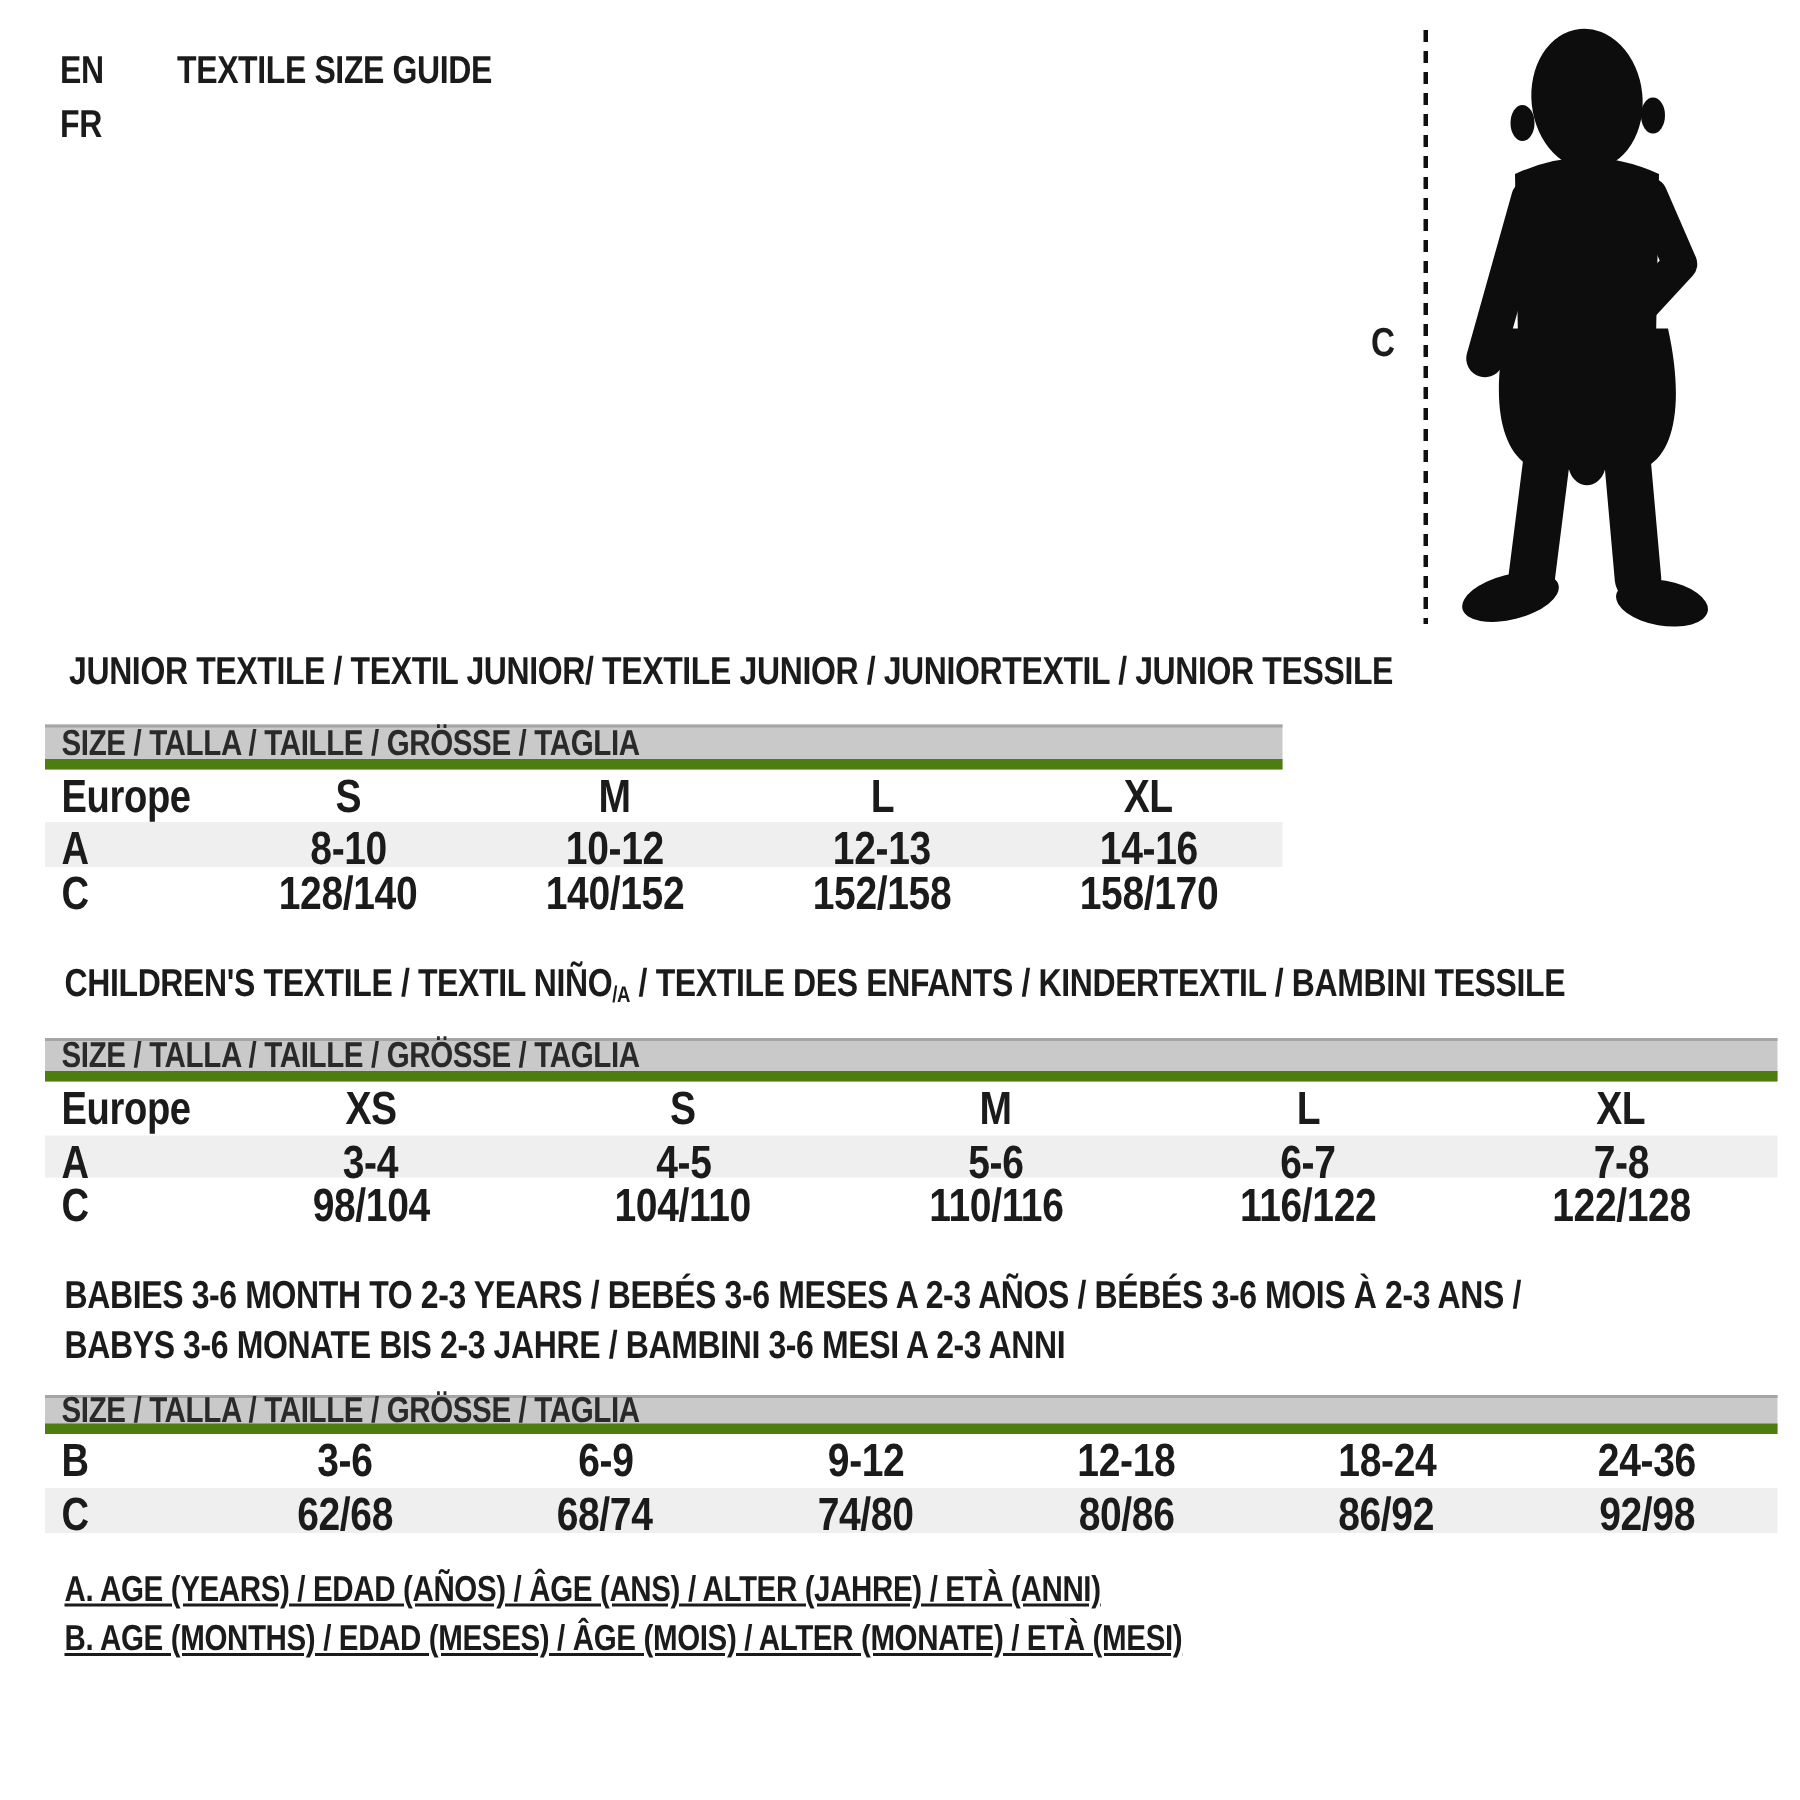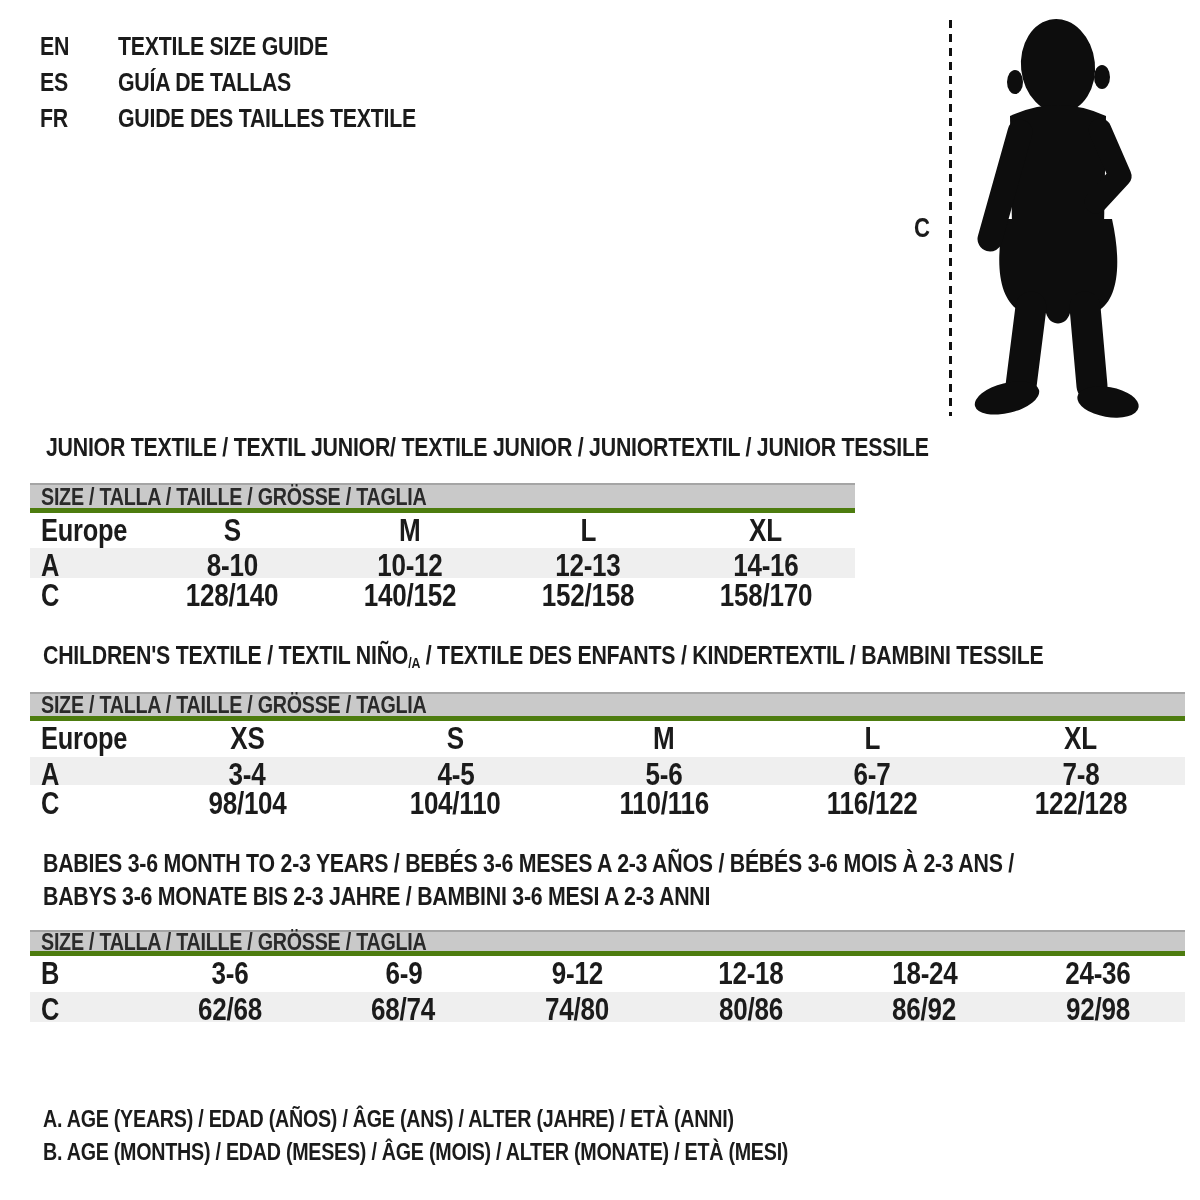"ES" div.lang-row { html: <div> <span><span>ES</span></span> <span><span>GUÍA DE TALLAS</span></span> </div> -> none }
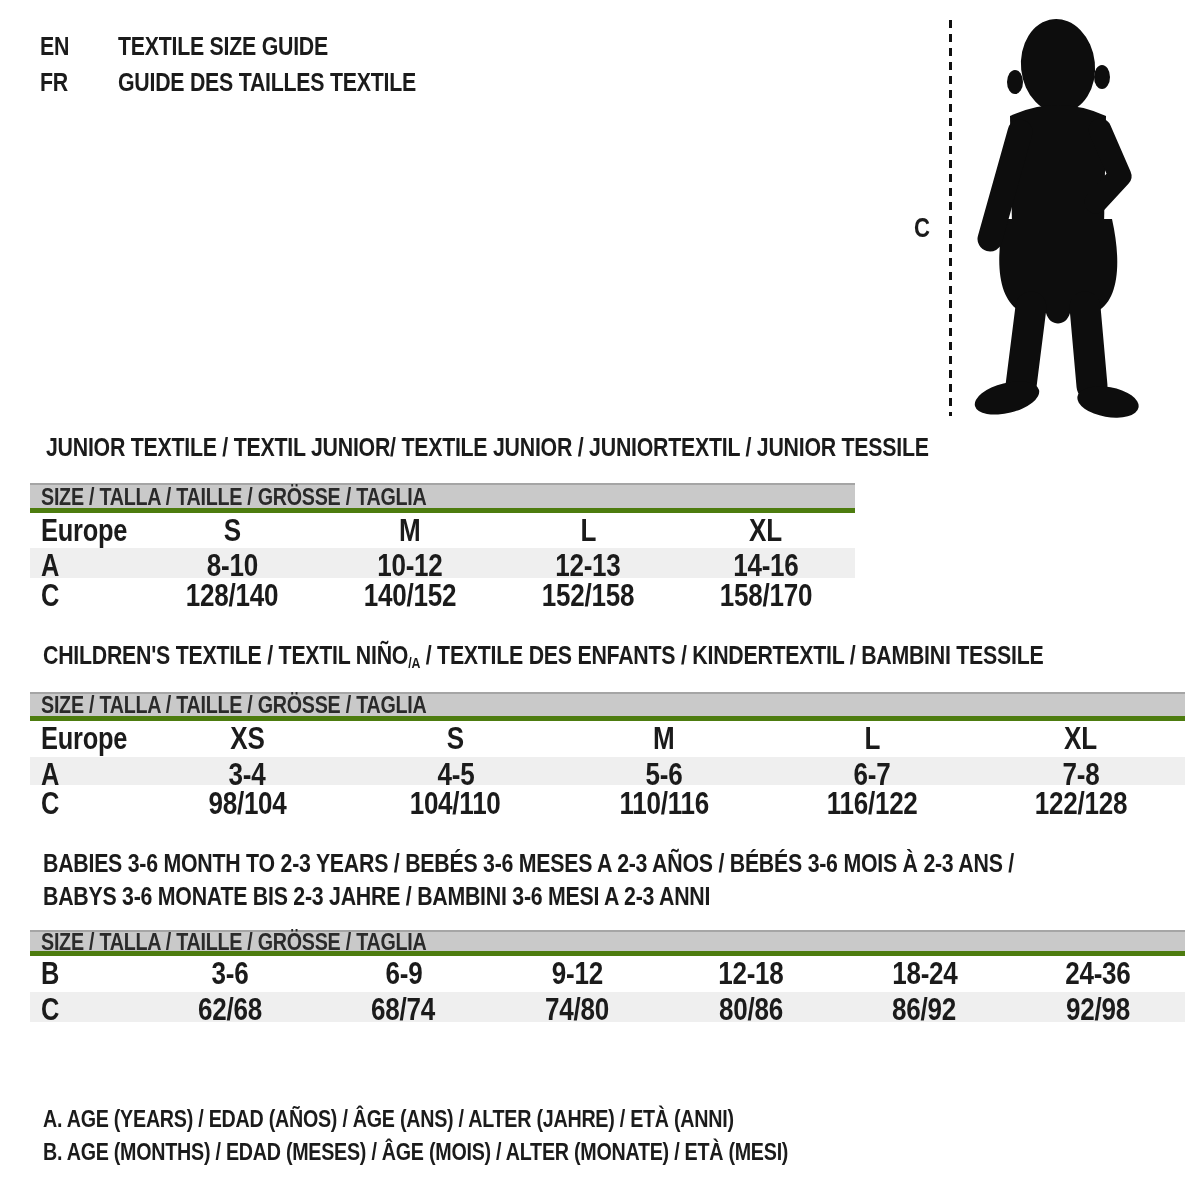"GUIDE DES TAILLES TEXTILE" span.lang-title { html: <span><span>GUIDE DES TAILLES TEXTILE</span></span> -> none }
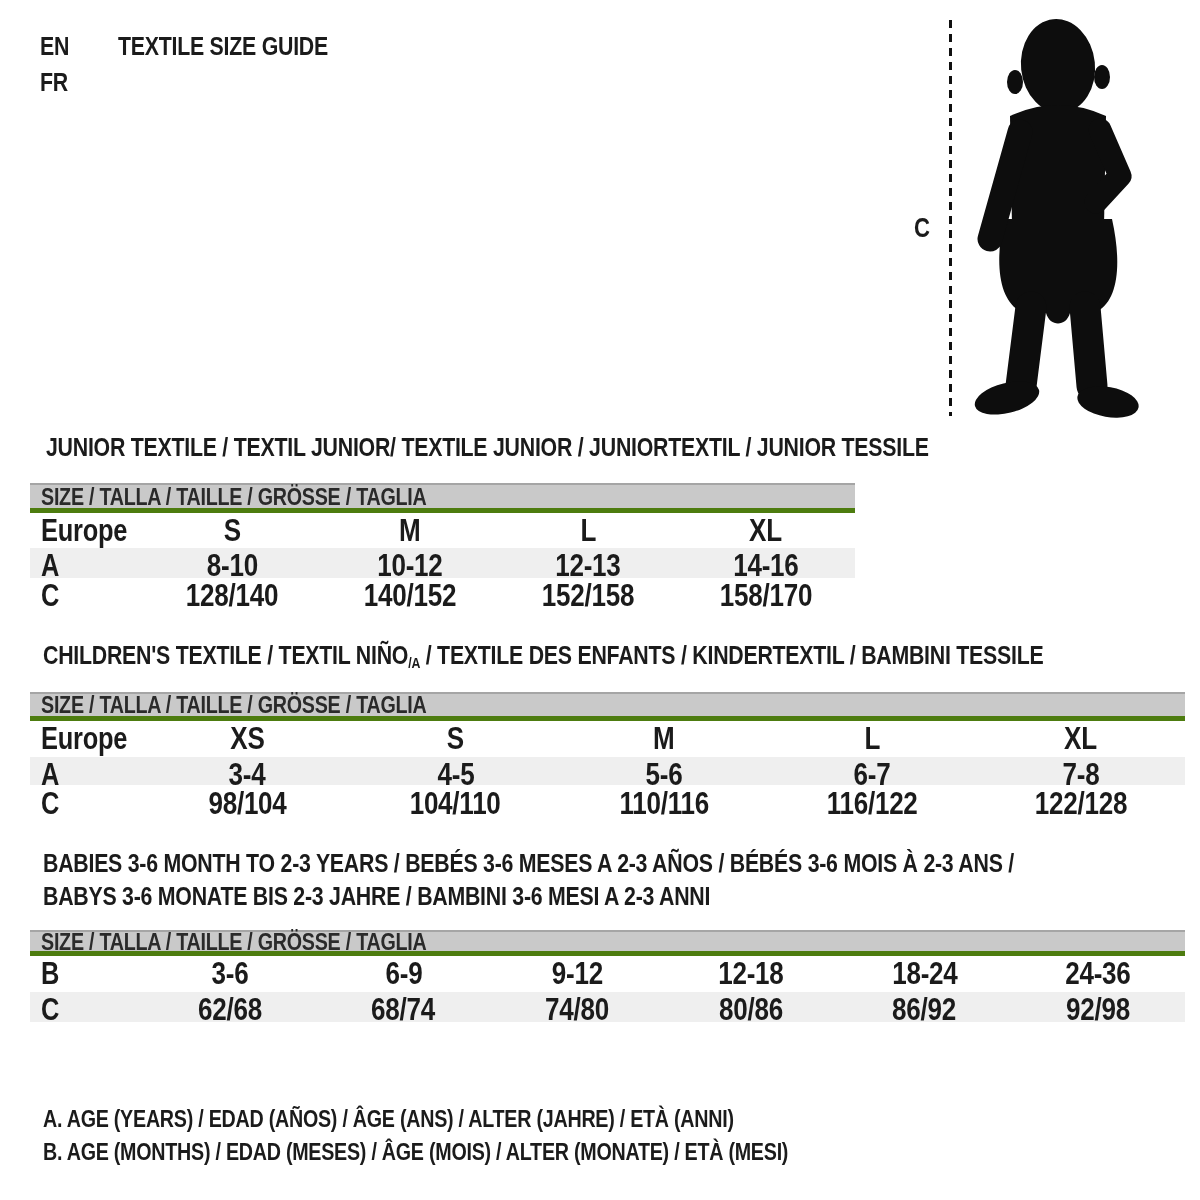"SIZE / TALLA / TAILLE" .band { border-bottom: 5px solid #4d7c0f -> 7px solid #4d7c0f }
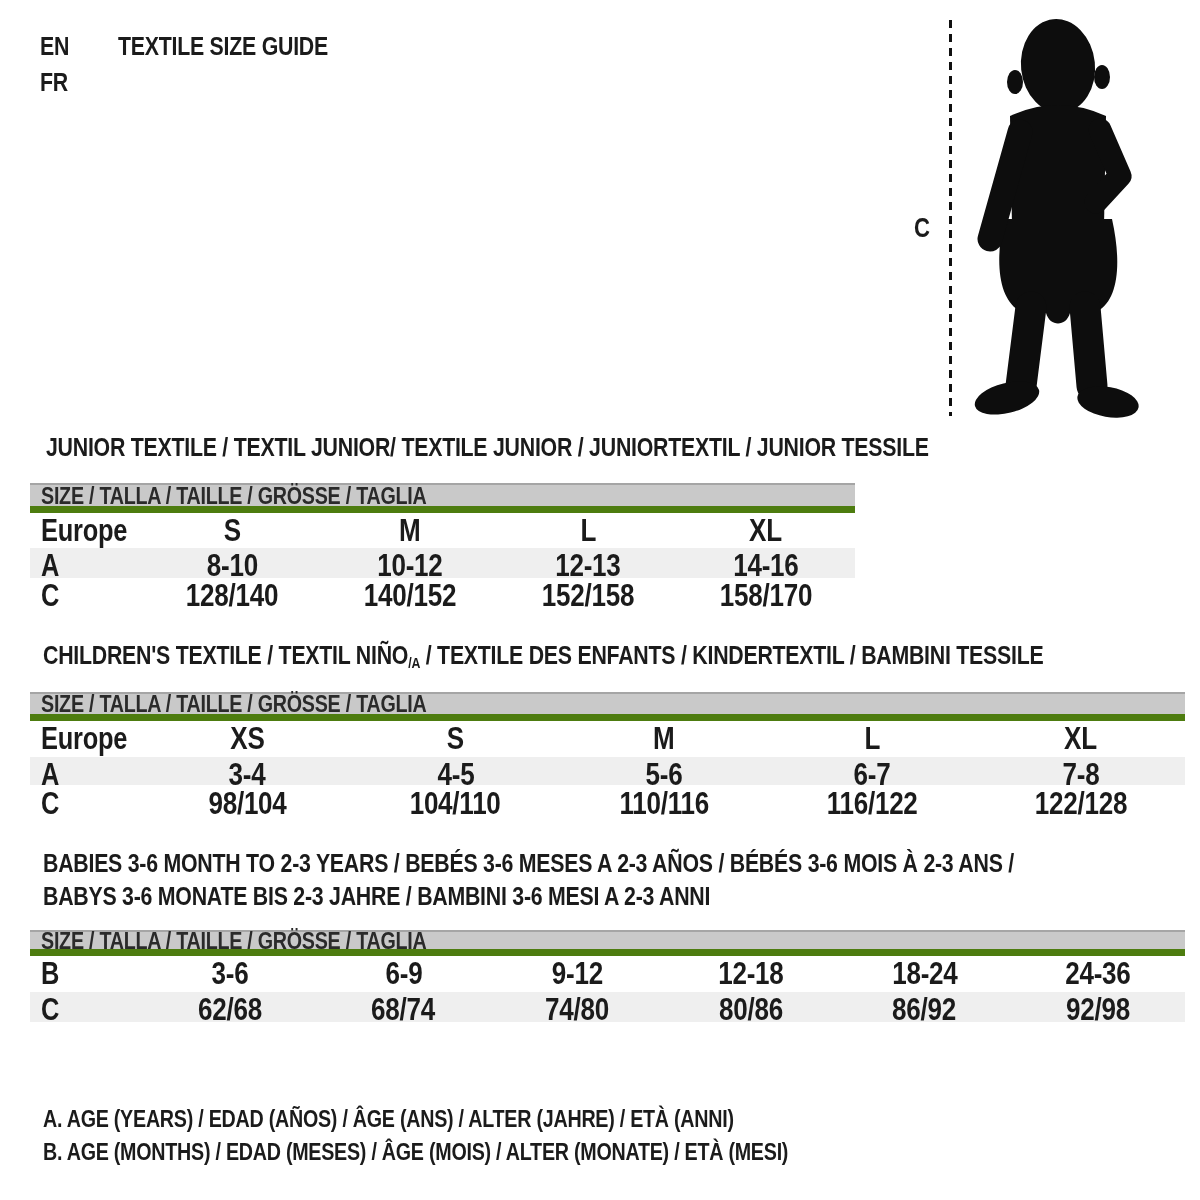"A. AGE (YEARS) / EDAD" .legend { text-decoration: none -> underline; top: 1103px -> 1044px }
